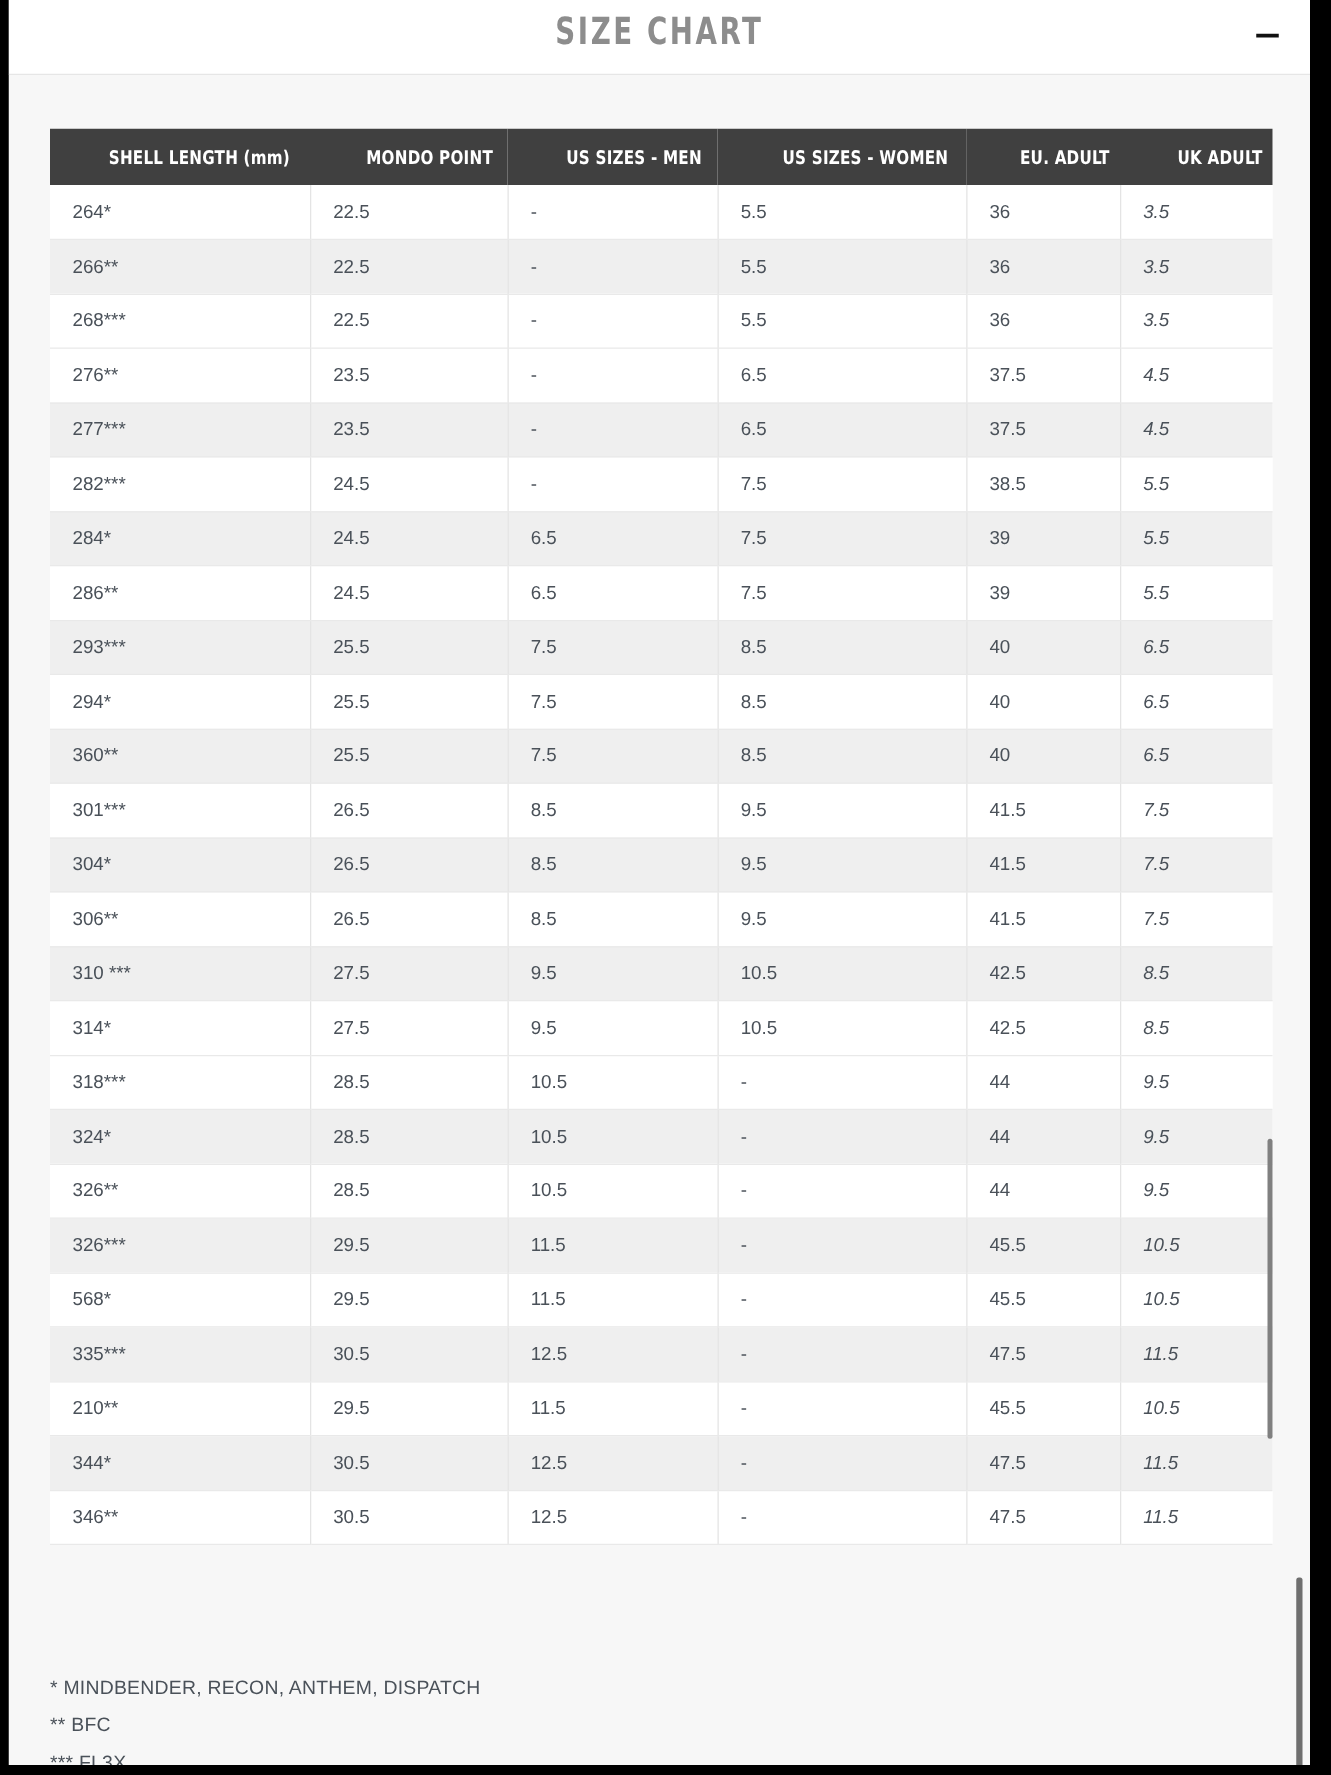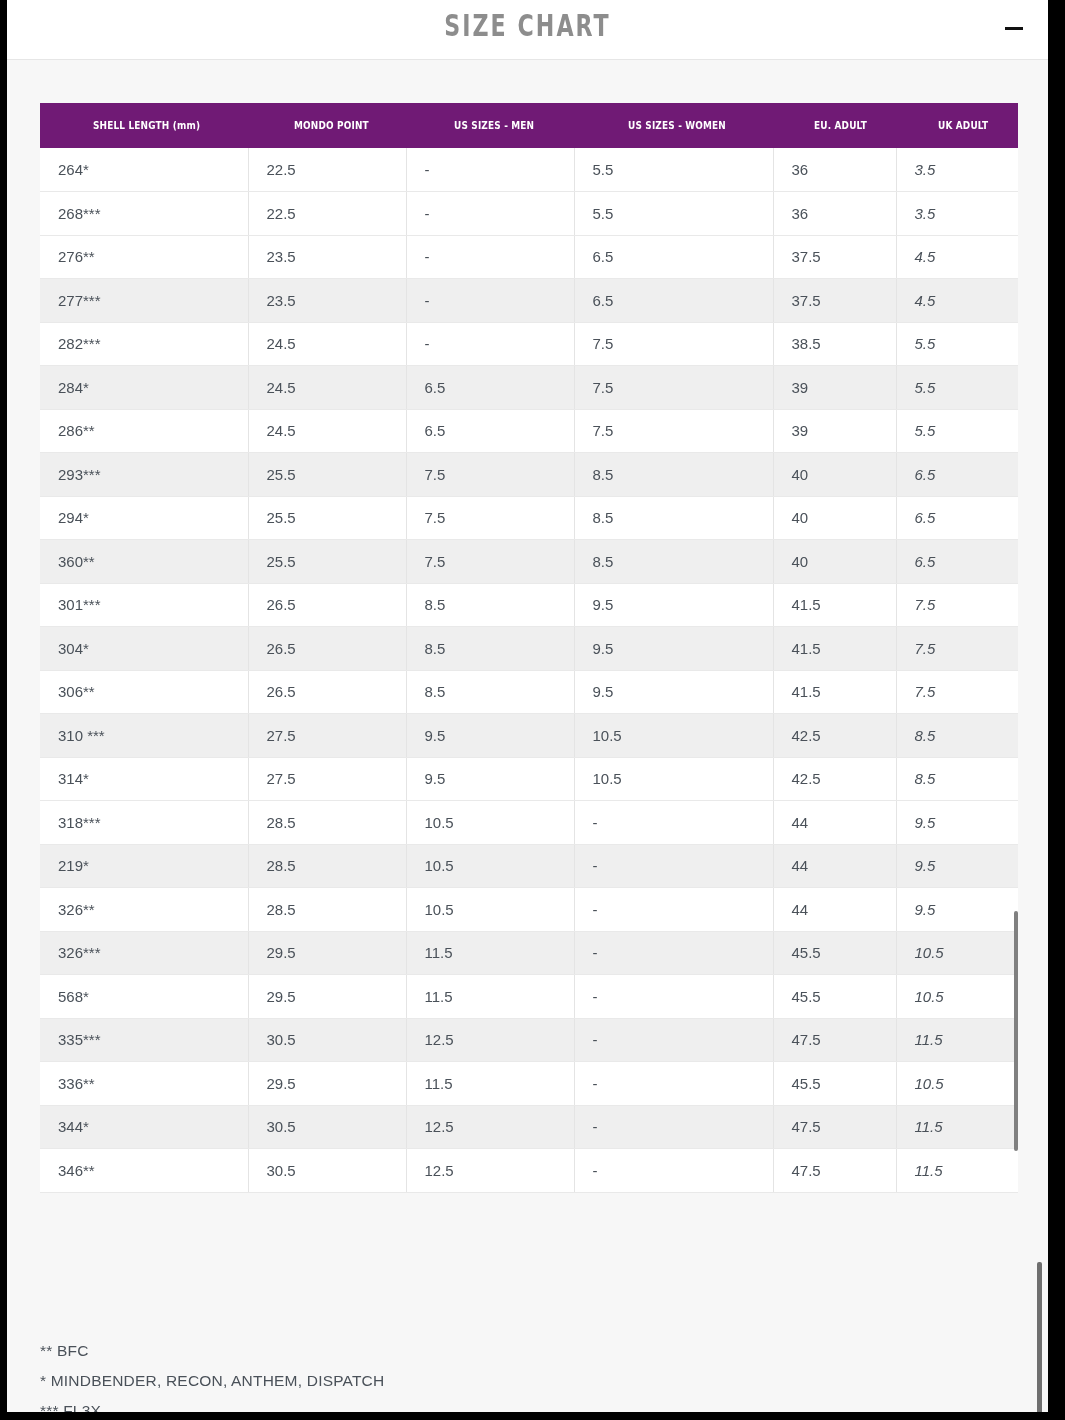"SHELL LENGTH (mm)" table.size-chart thead th { background: #701a75 -> #404040; font-size: 11px -> 15px; text-align: center -> right }
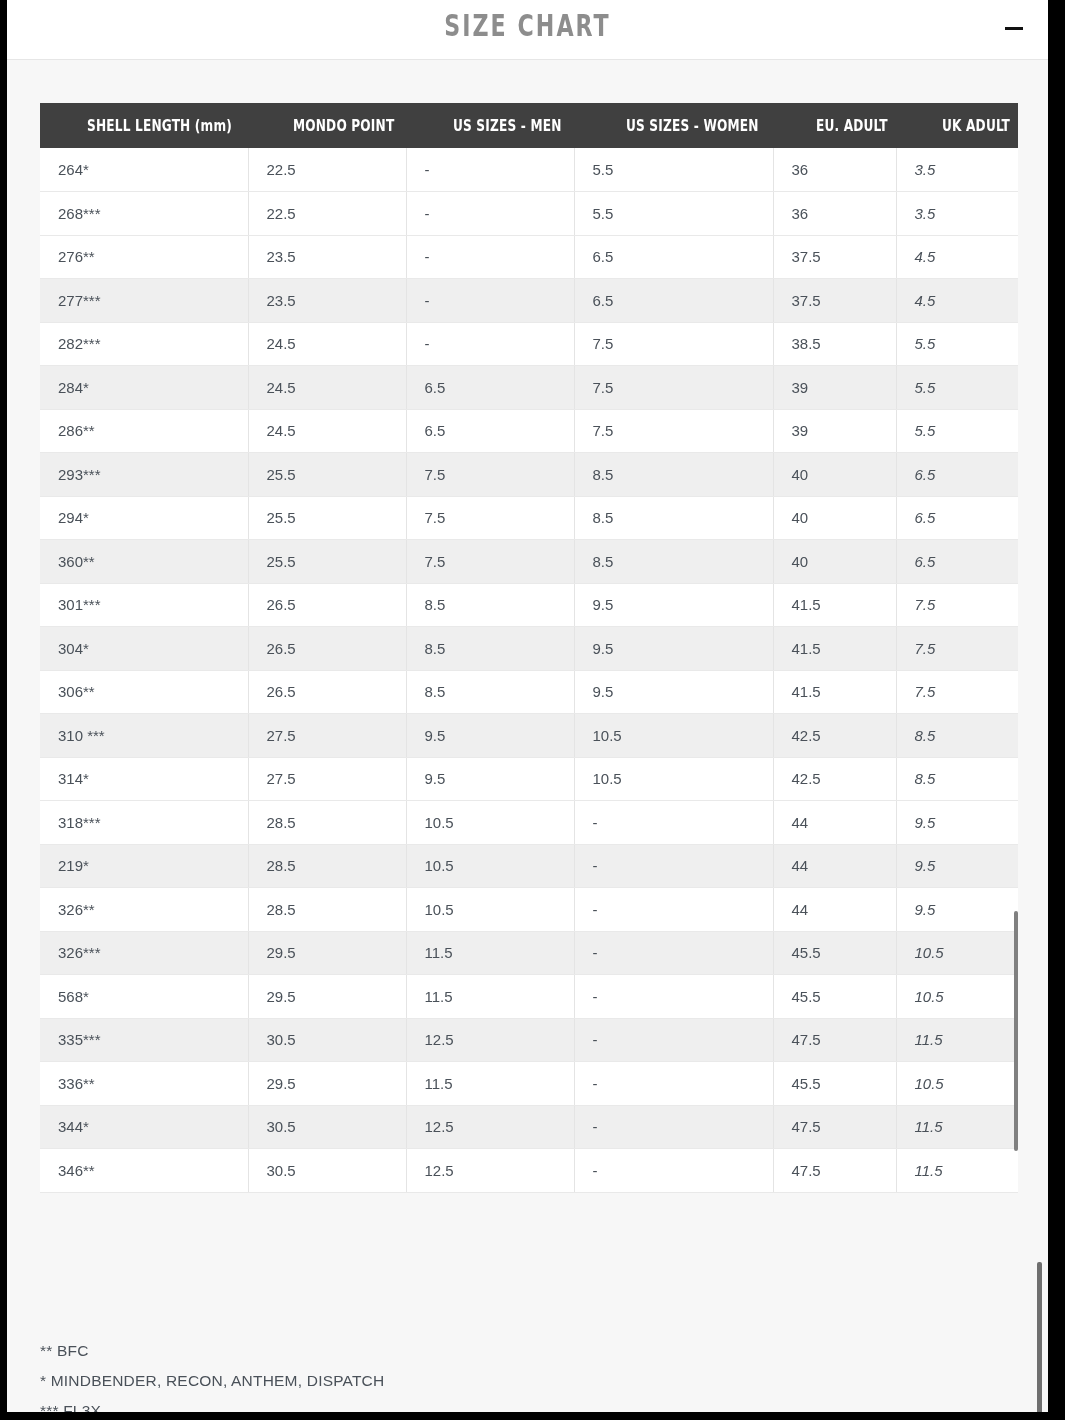"266**" tr.even { html: none -> <tr> <td>266**</td> <td>22.5</td> <td>-</td> <td>5.5</td> <td>36</td> <td>3.5</td> </tr> }
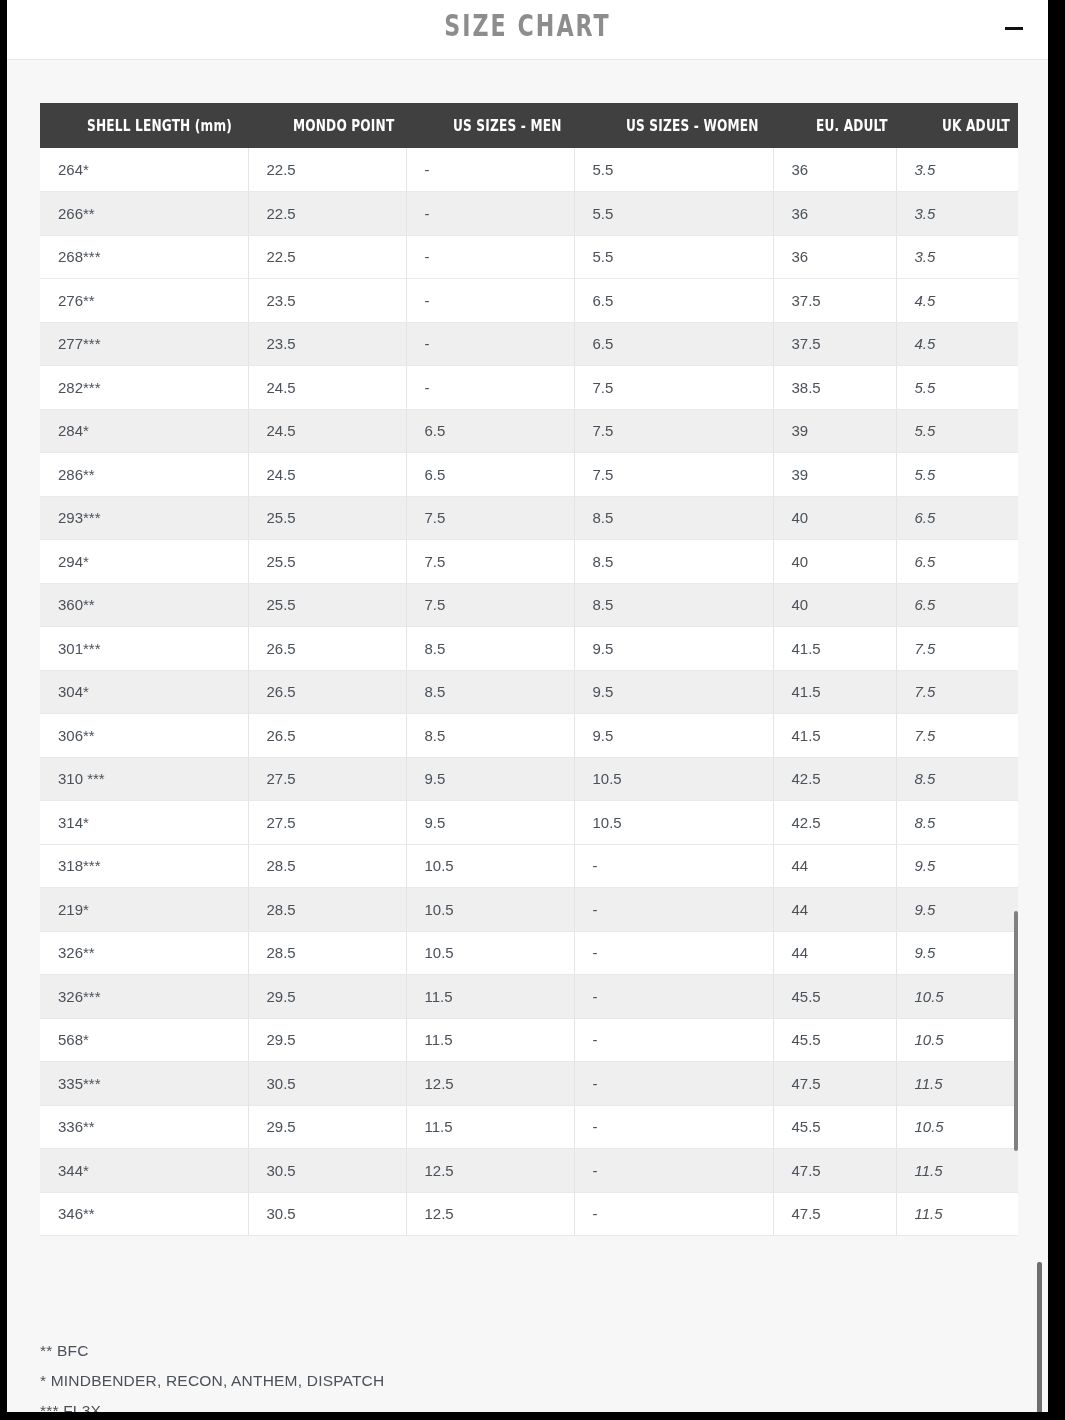"219*" td { text: 219 -> 324 }
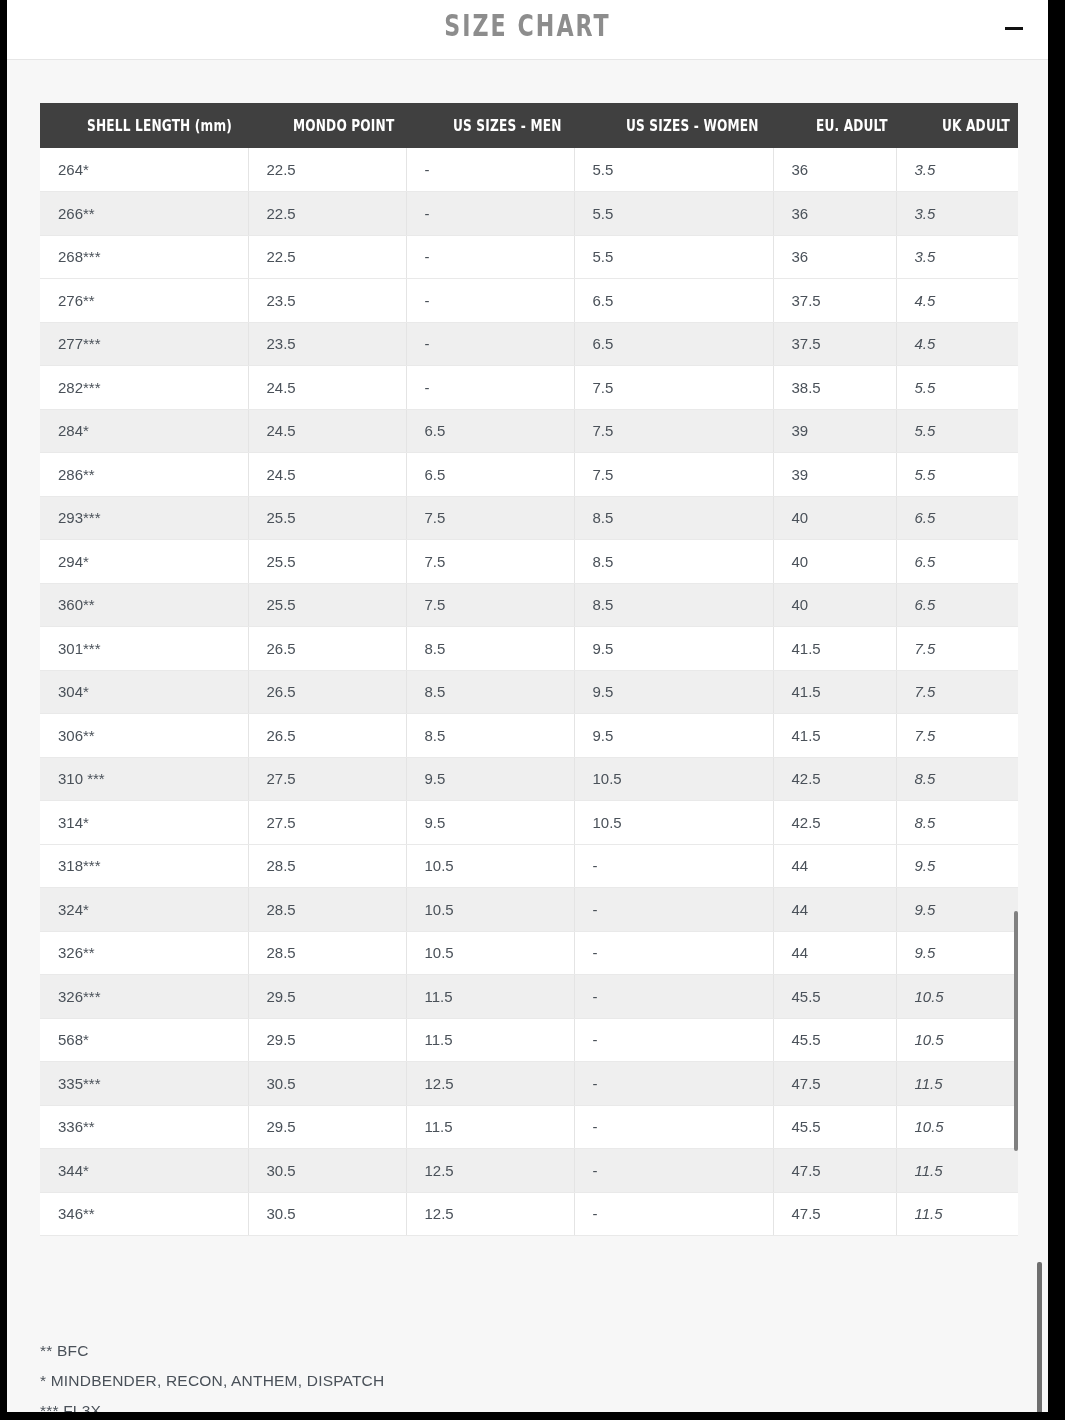"336**" td { text: 336 -> 210 }
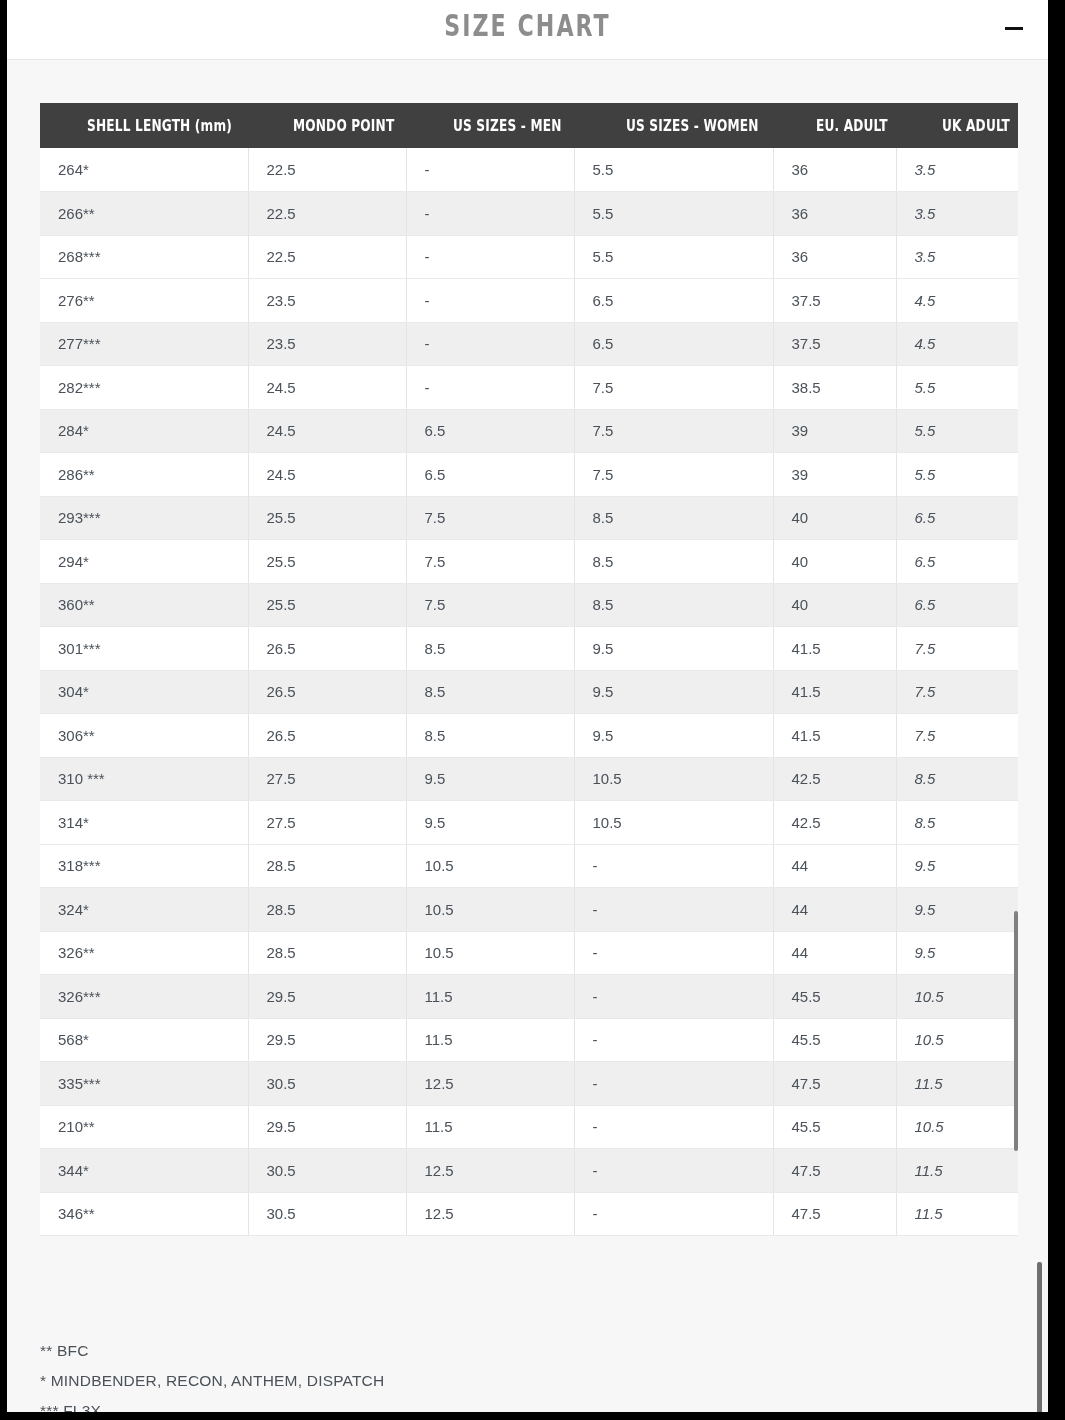"** BFC" div.note { order: before "* MINDBENDER, RECON, ANTHEM, DISPATCH" -> after "* MINDBENDER, RECON, ANTHEM, DISPATCH" }
